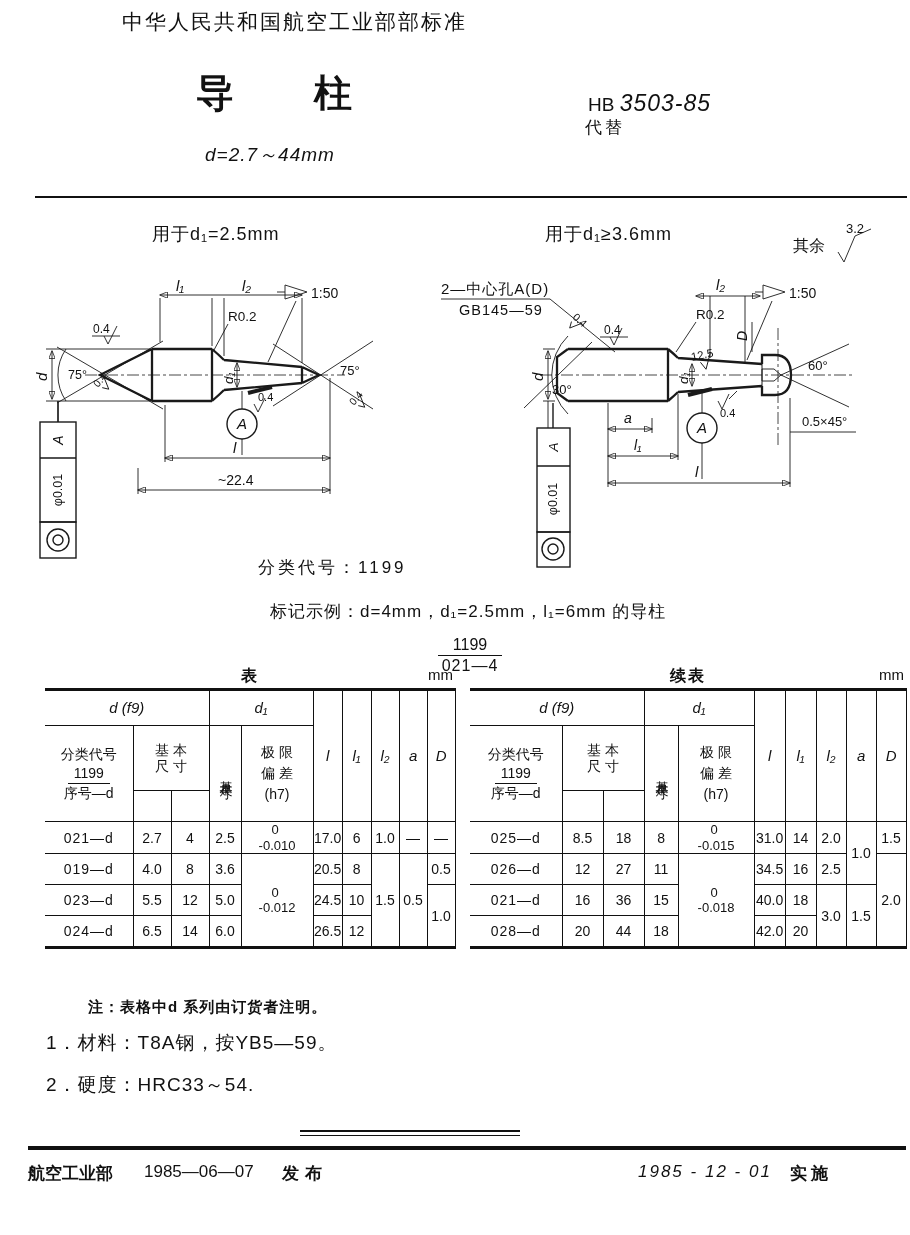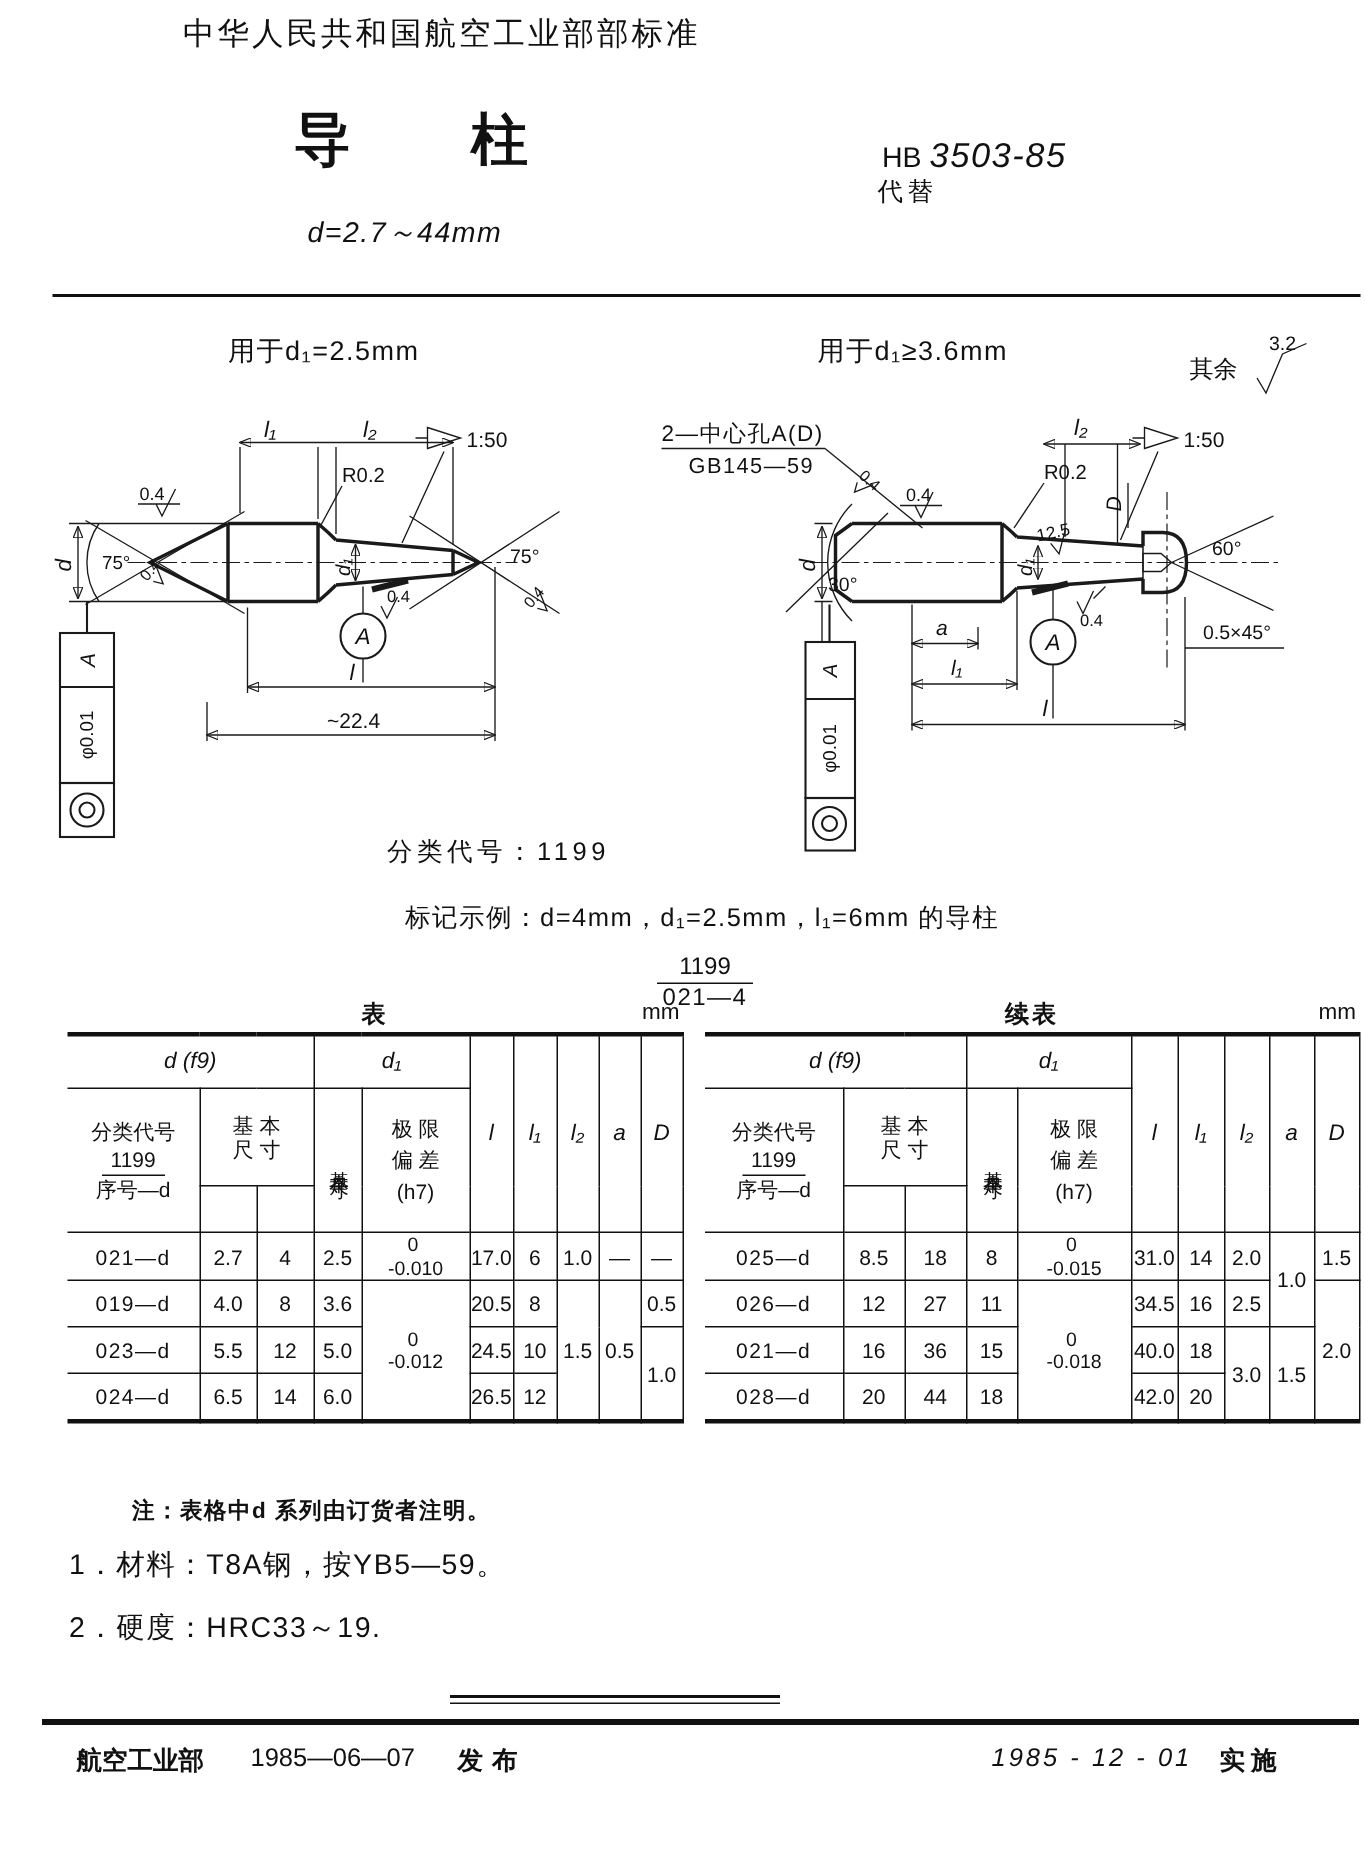"2．硬度：HRC33～19." div.abs { text: 19 -> 54 }
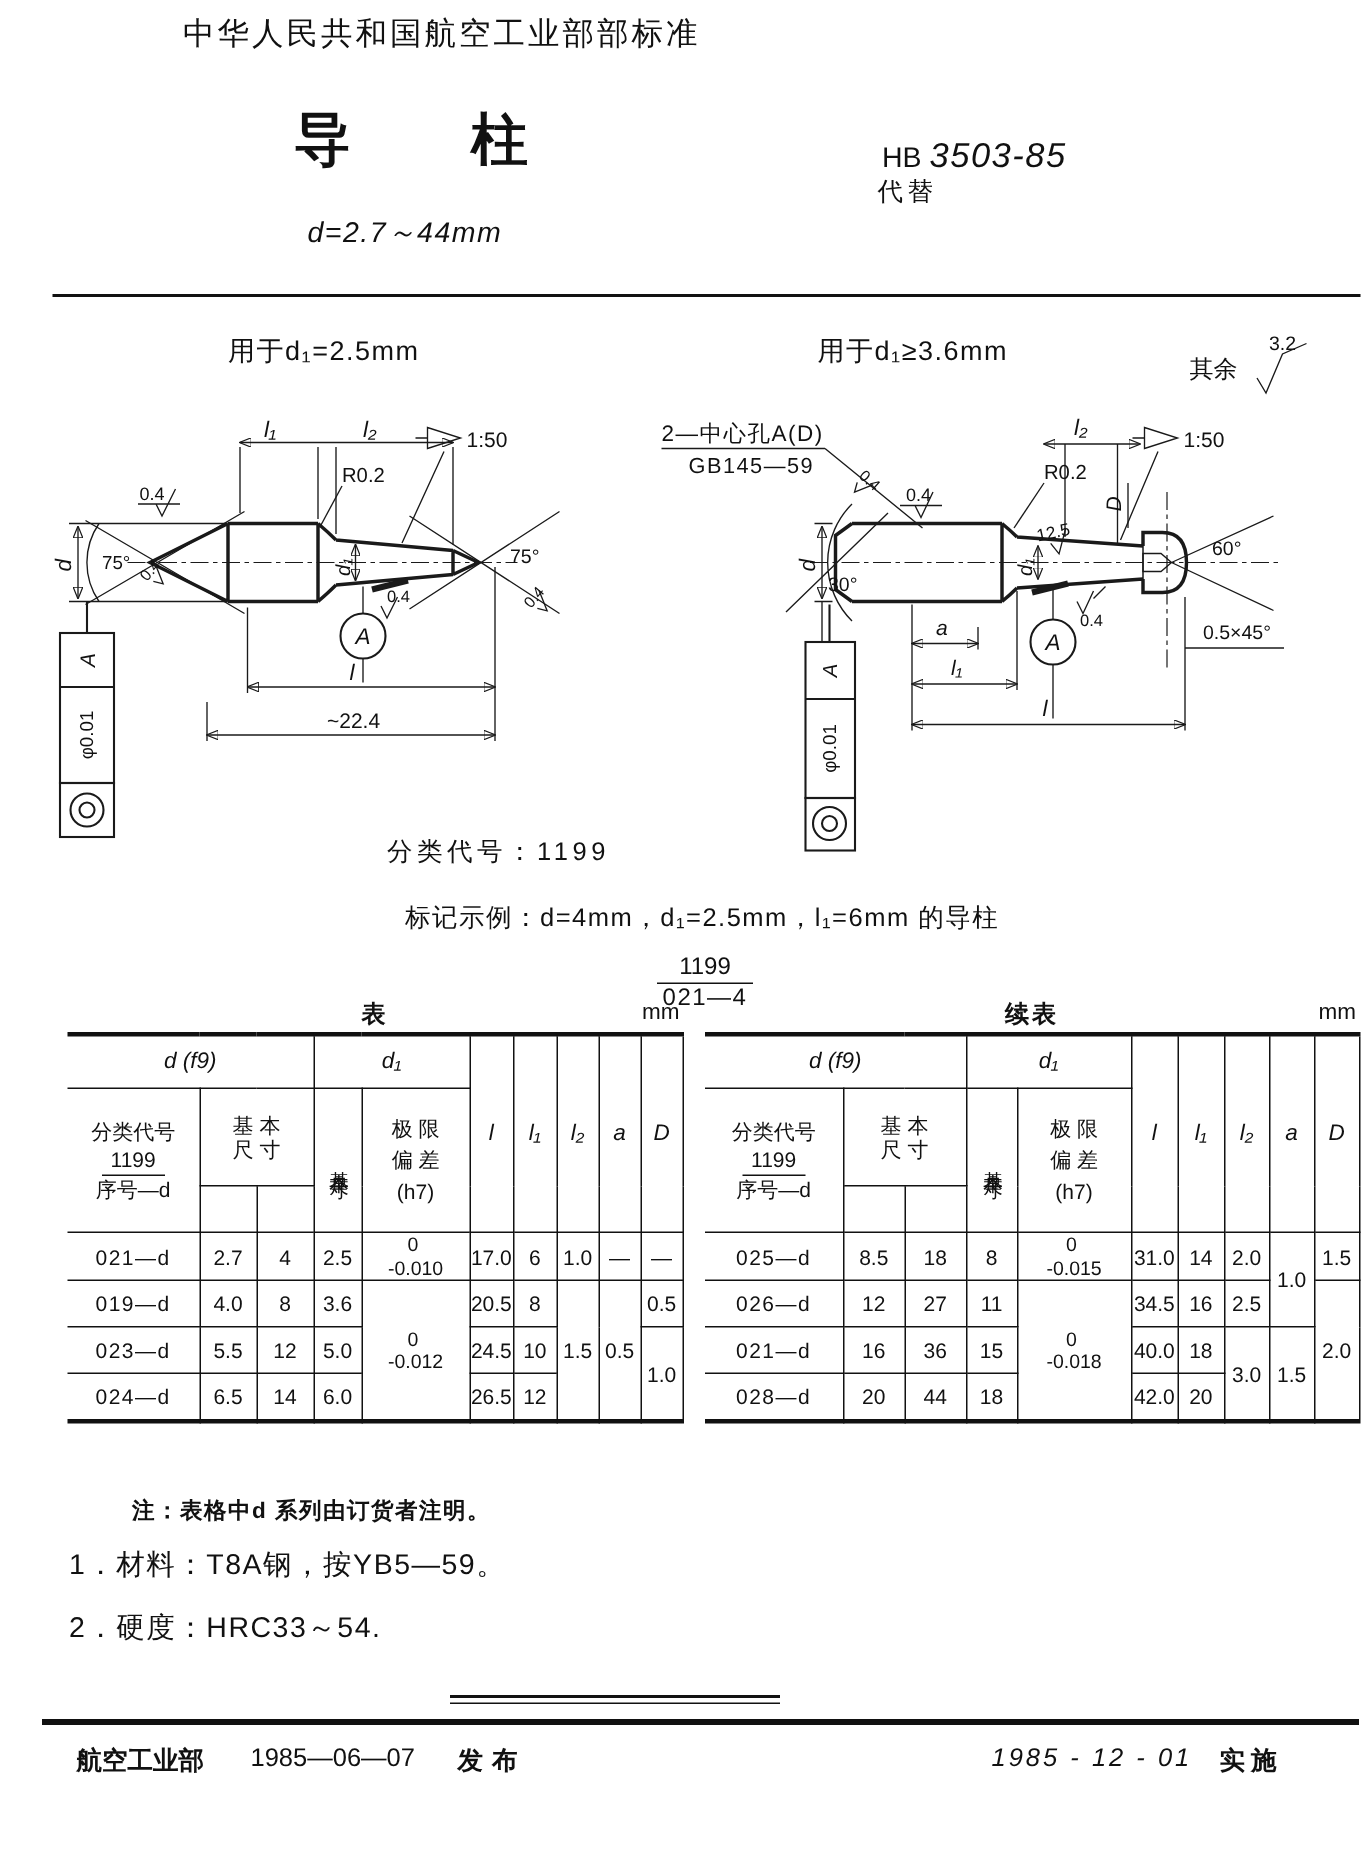"航空工业部" .foot { margin-left: 23px -> none }
